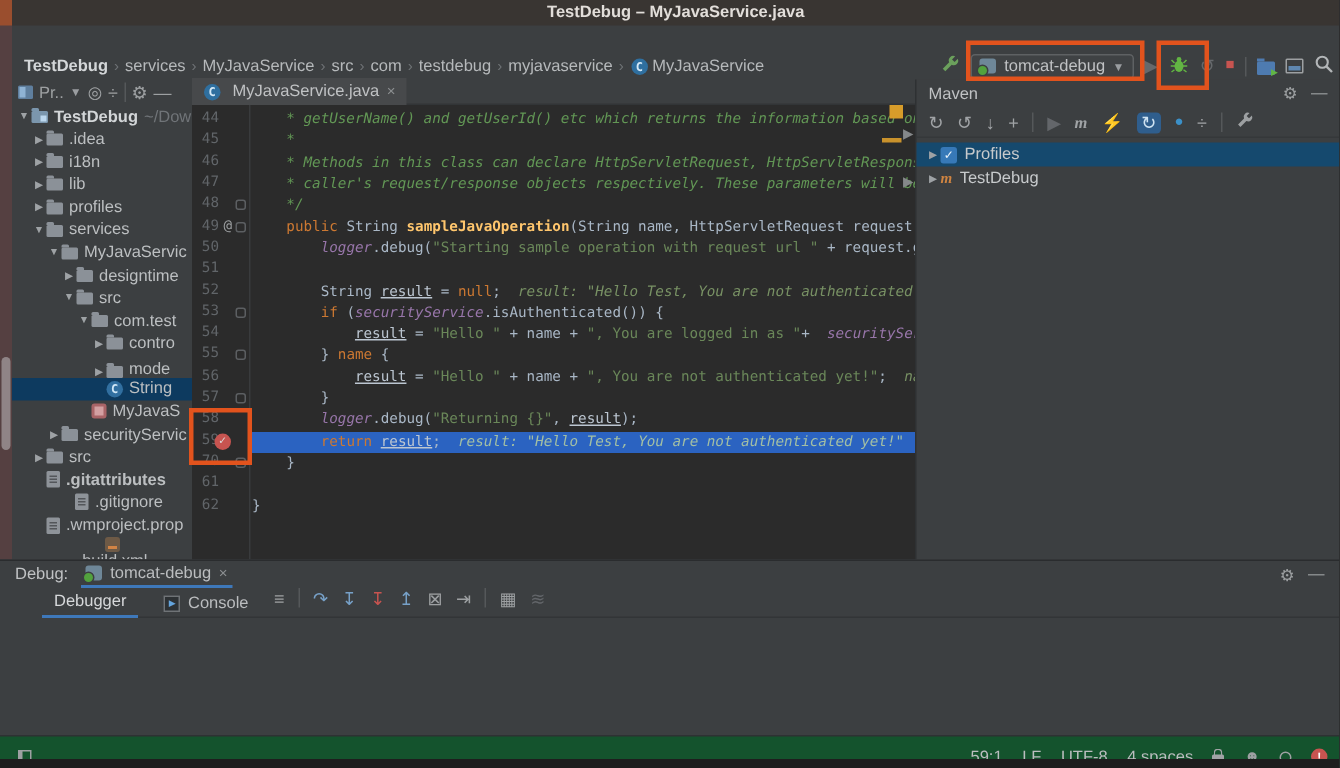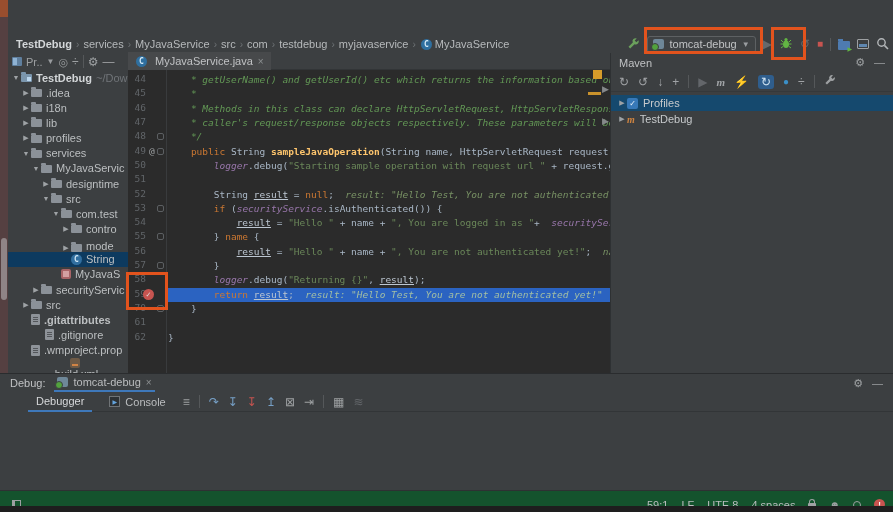"TestDebug – MyJavaService.java" div.abs { html: none -> <div>TestDebug – MyJavaService.java</div> }
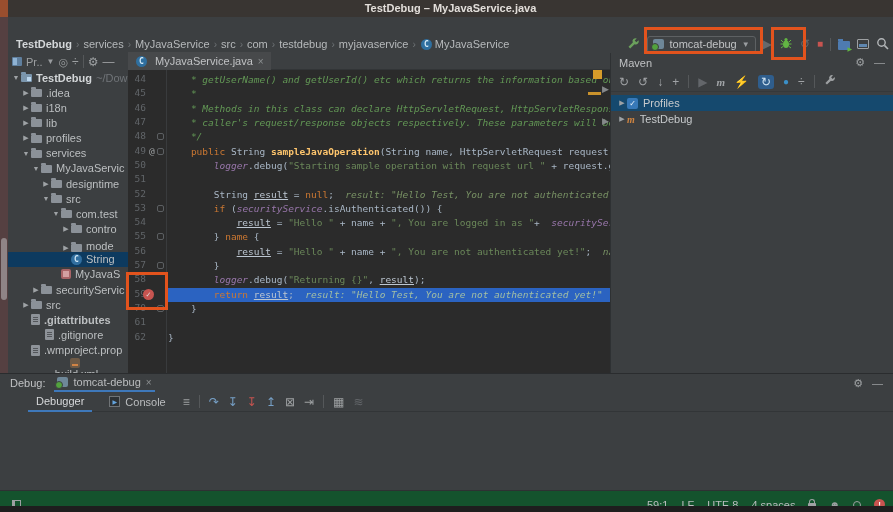".gitignore" div.tree-row { justify-content: none -> center; padding-left: 27px -> 13px }
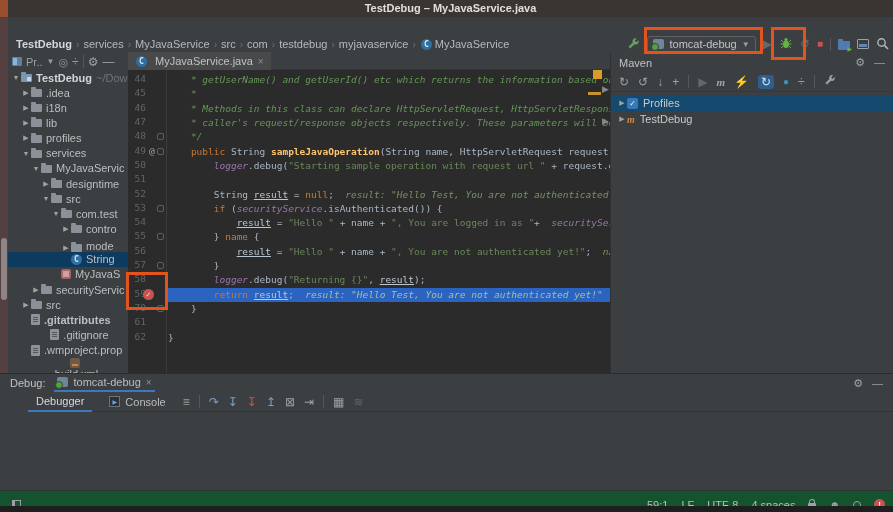"Debugger" #debug-toolbar { align-items: center -> none }
